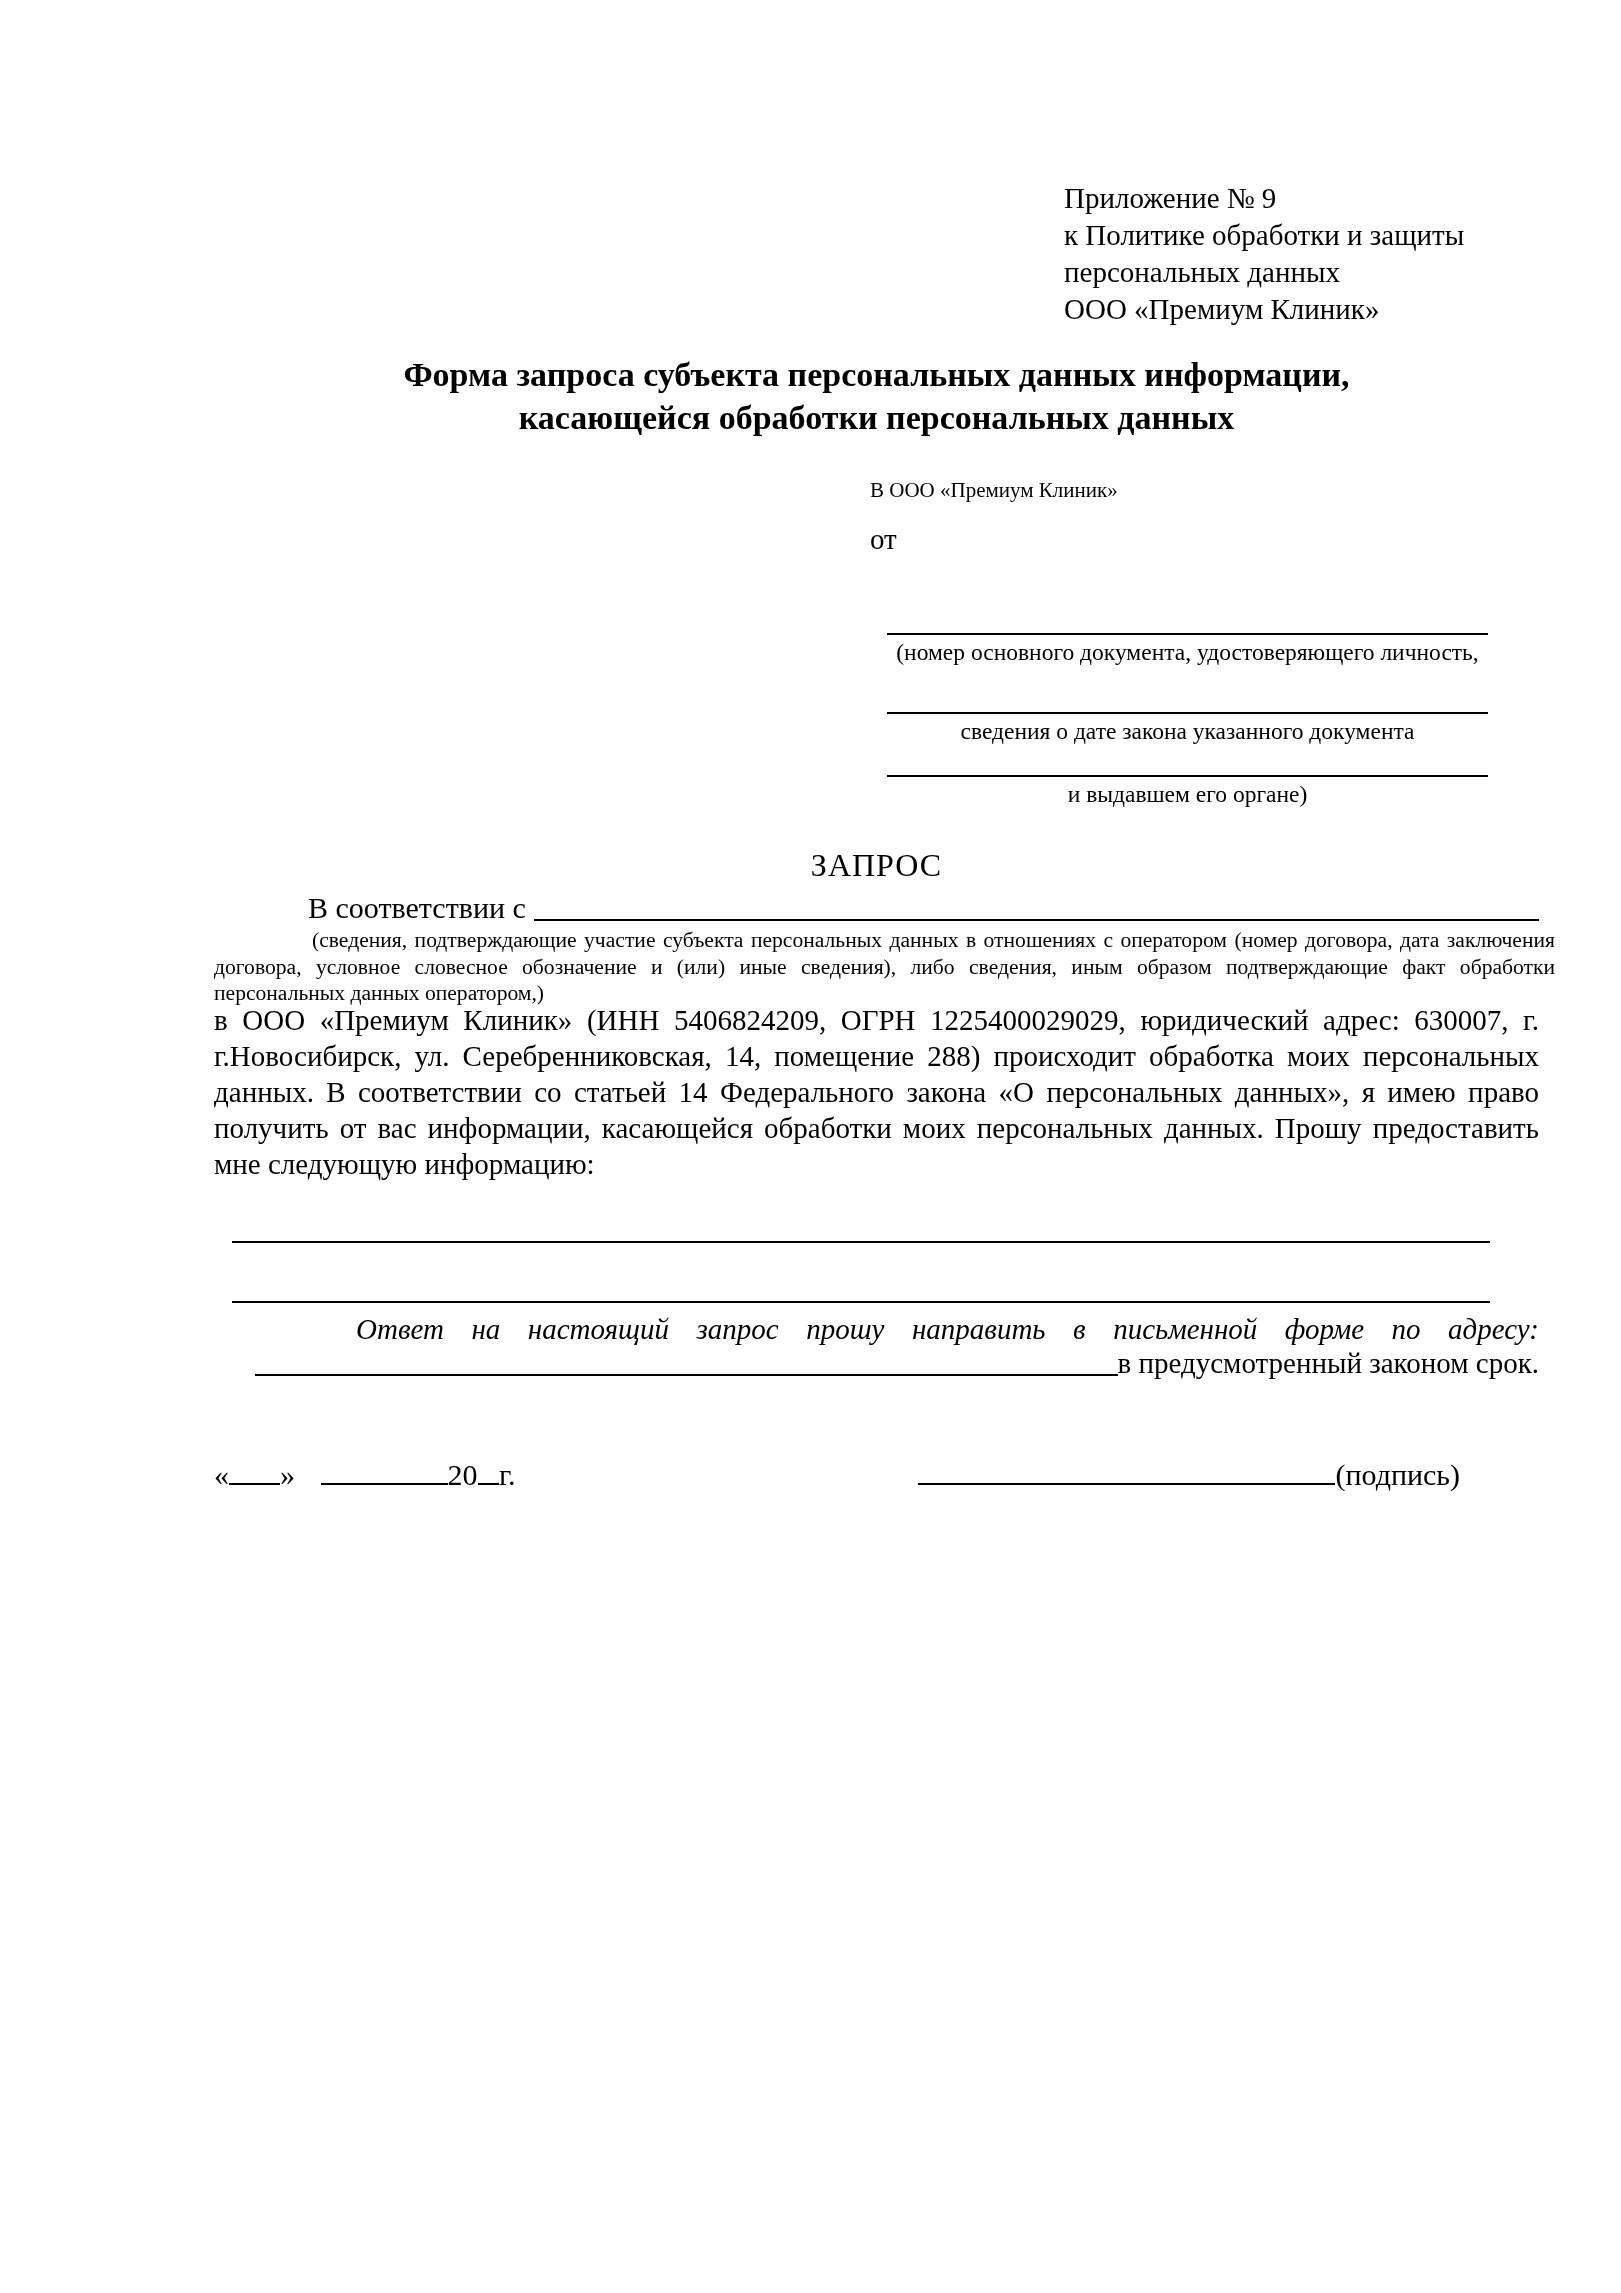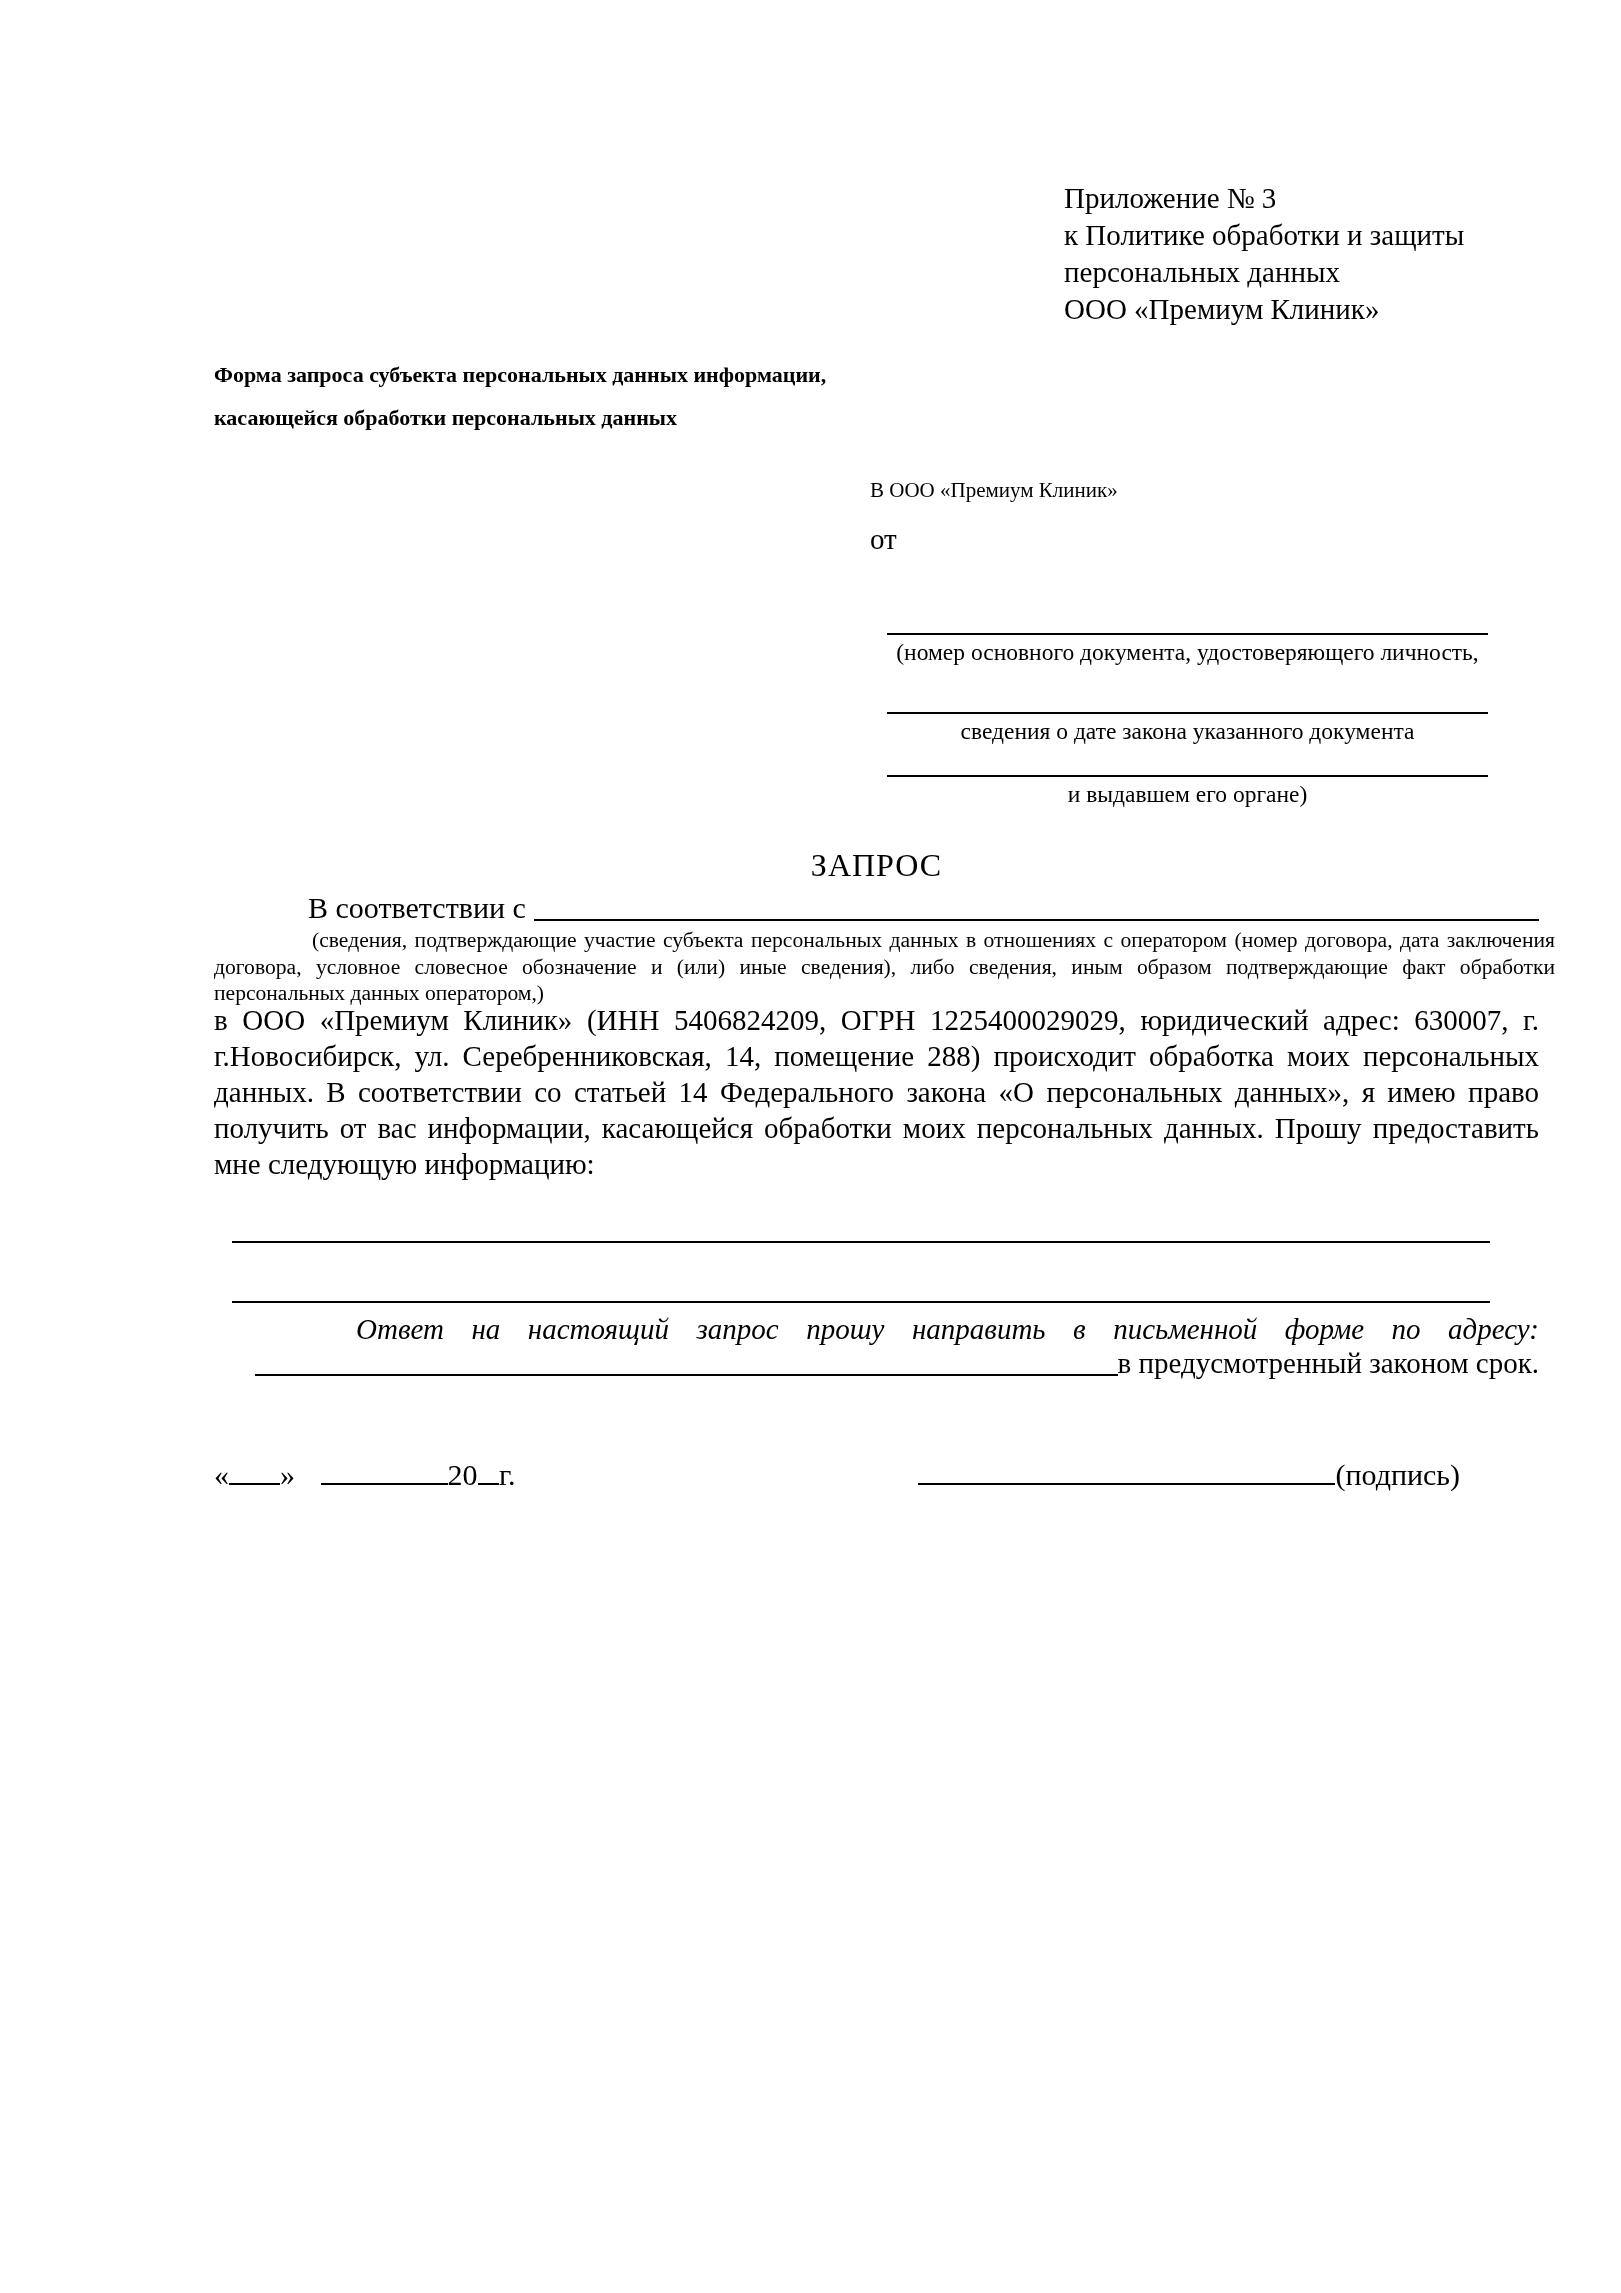"Приложение № 3" div { text: 3 -> 9 }
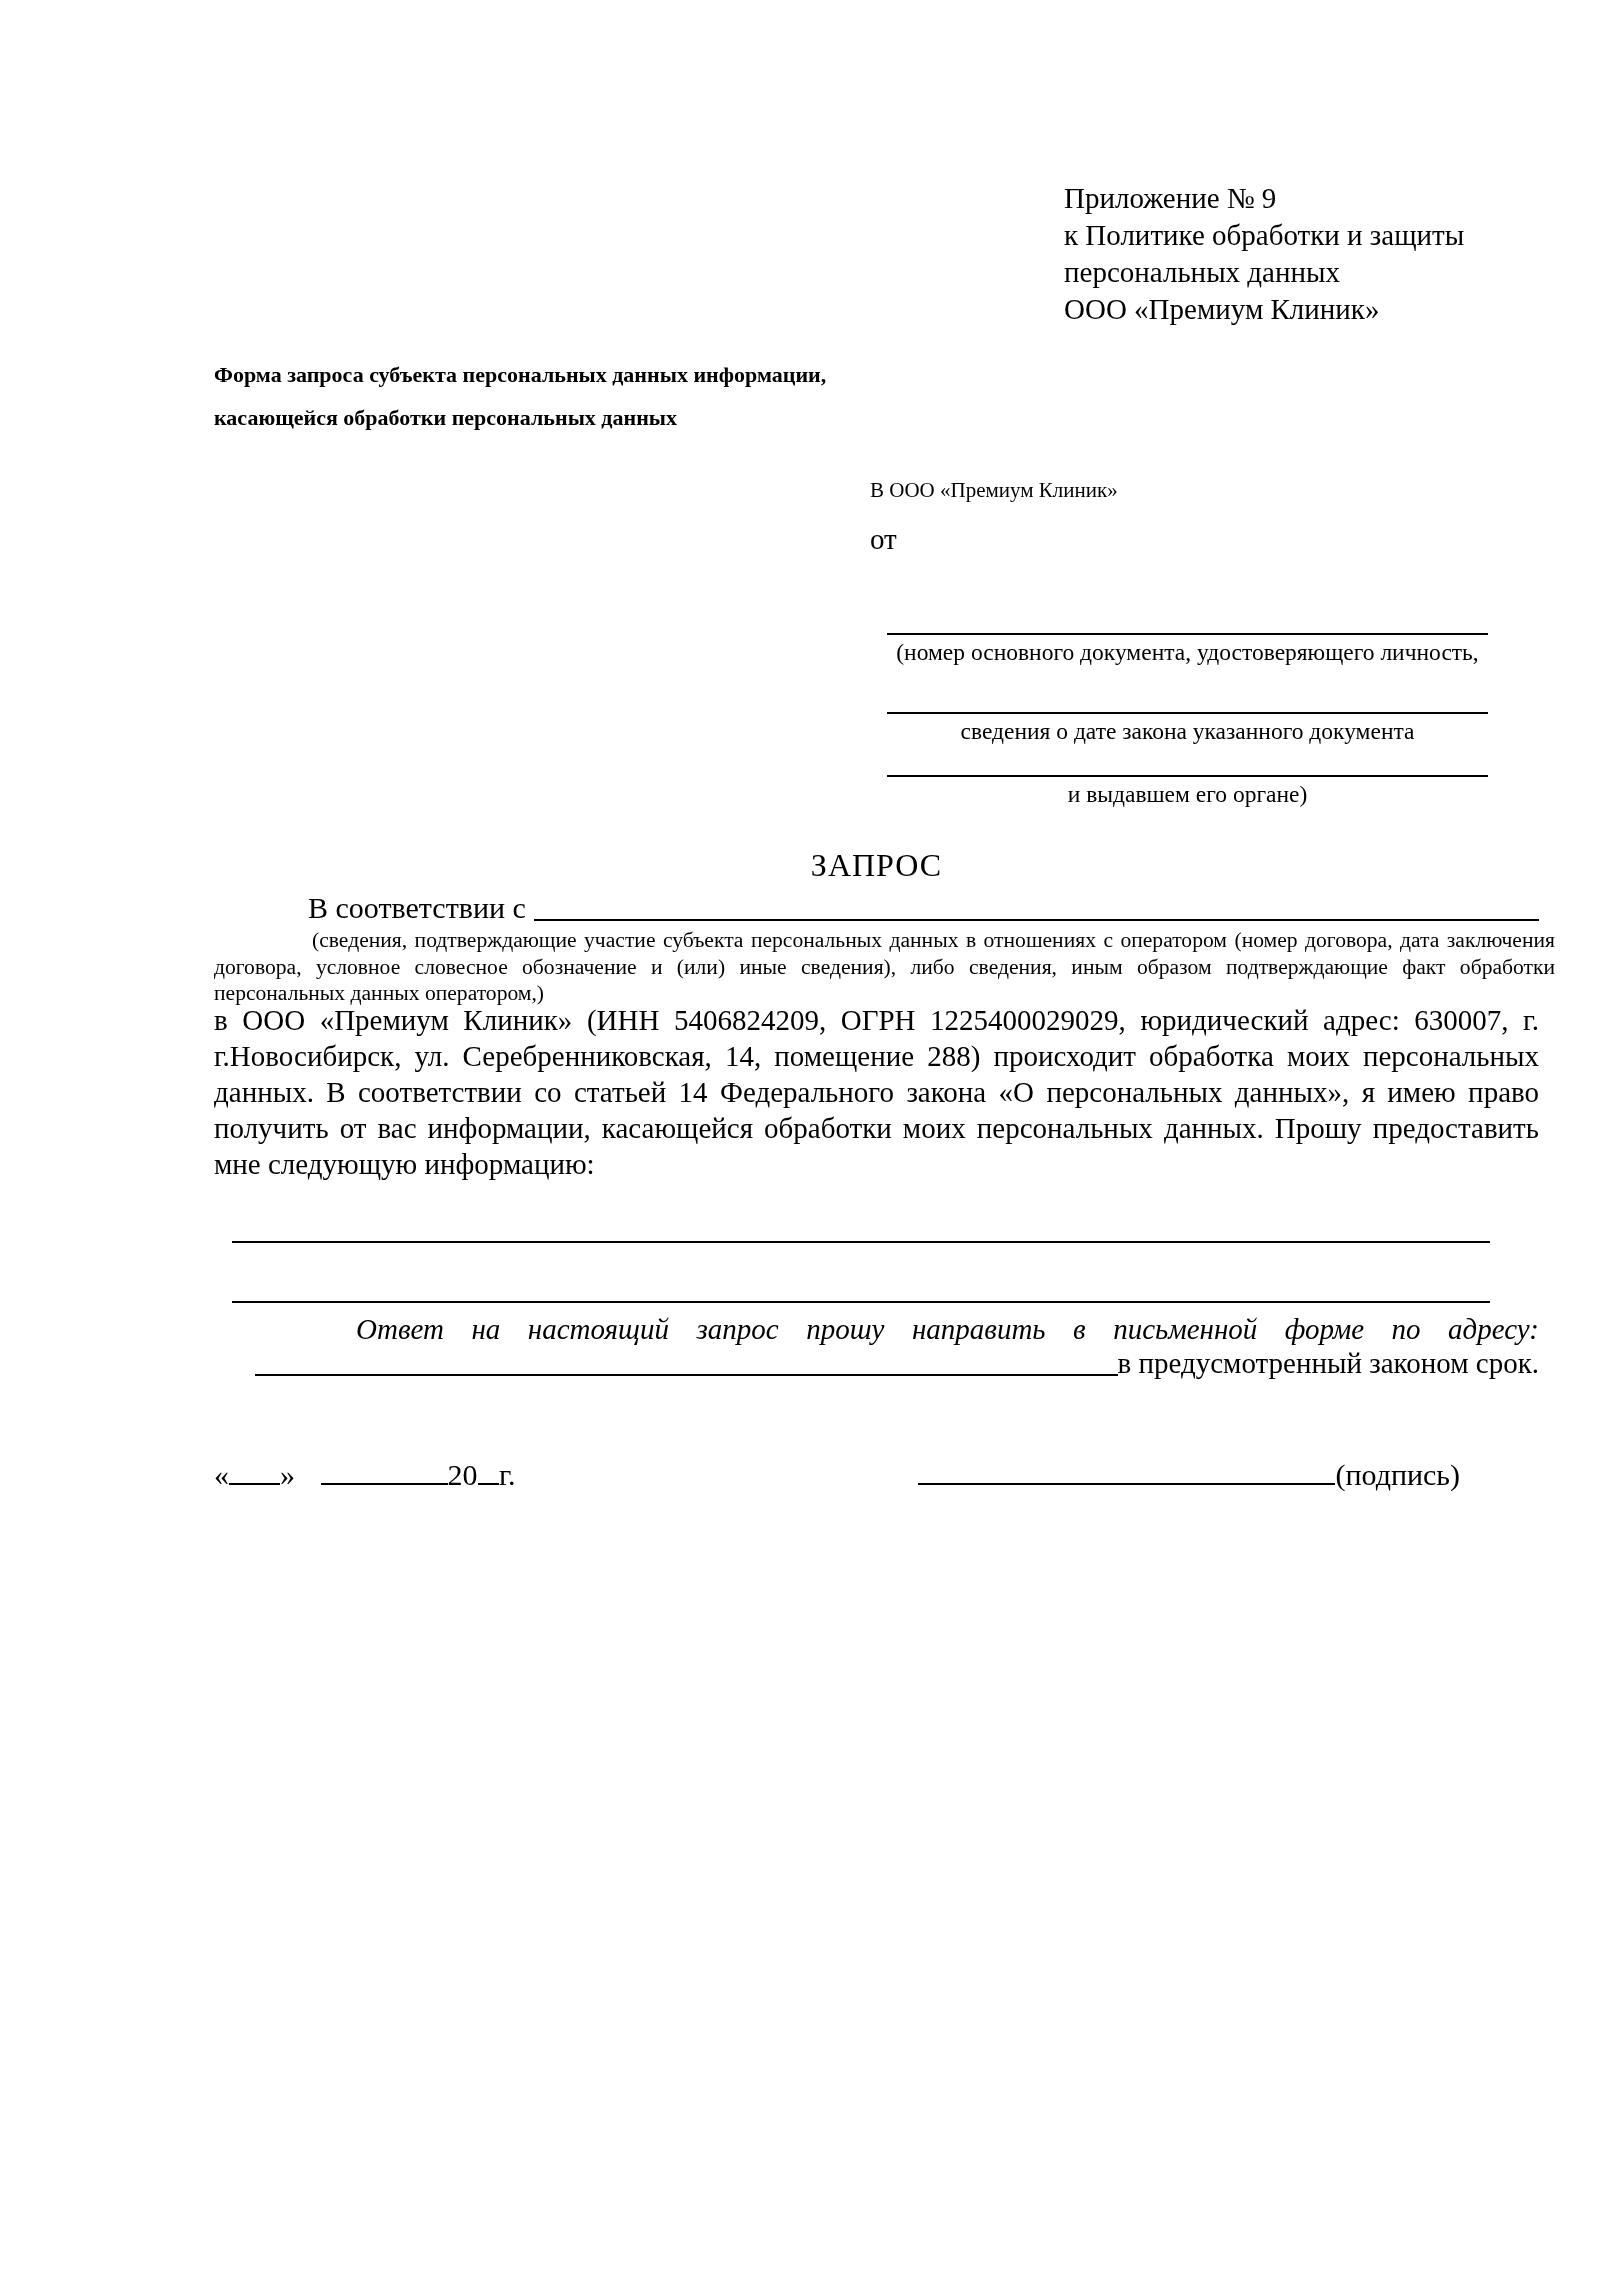"Форма запроса субъекта персональных" .doc-title { font-size: 22px -> 34px; text-align: left -> center }
